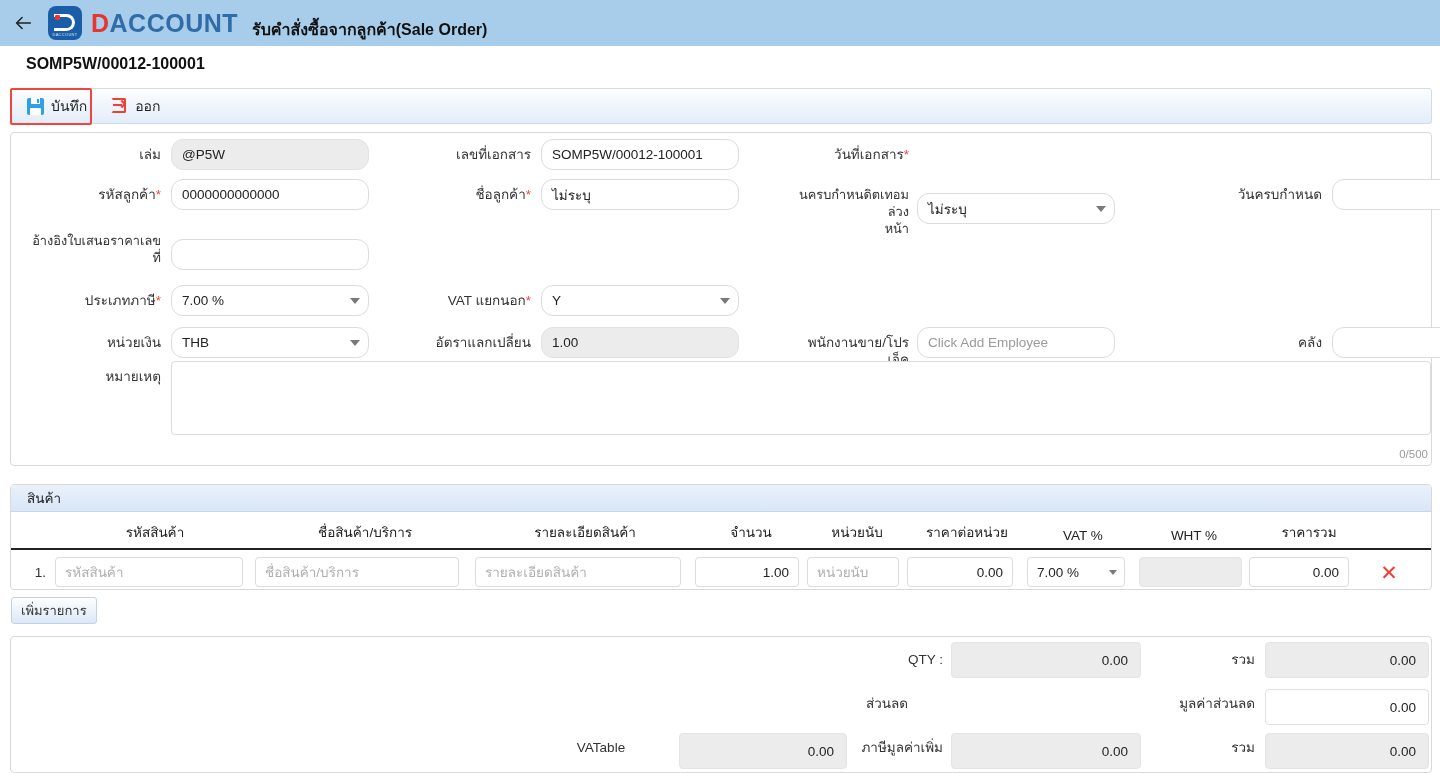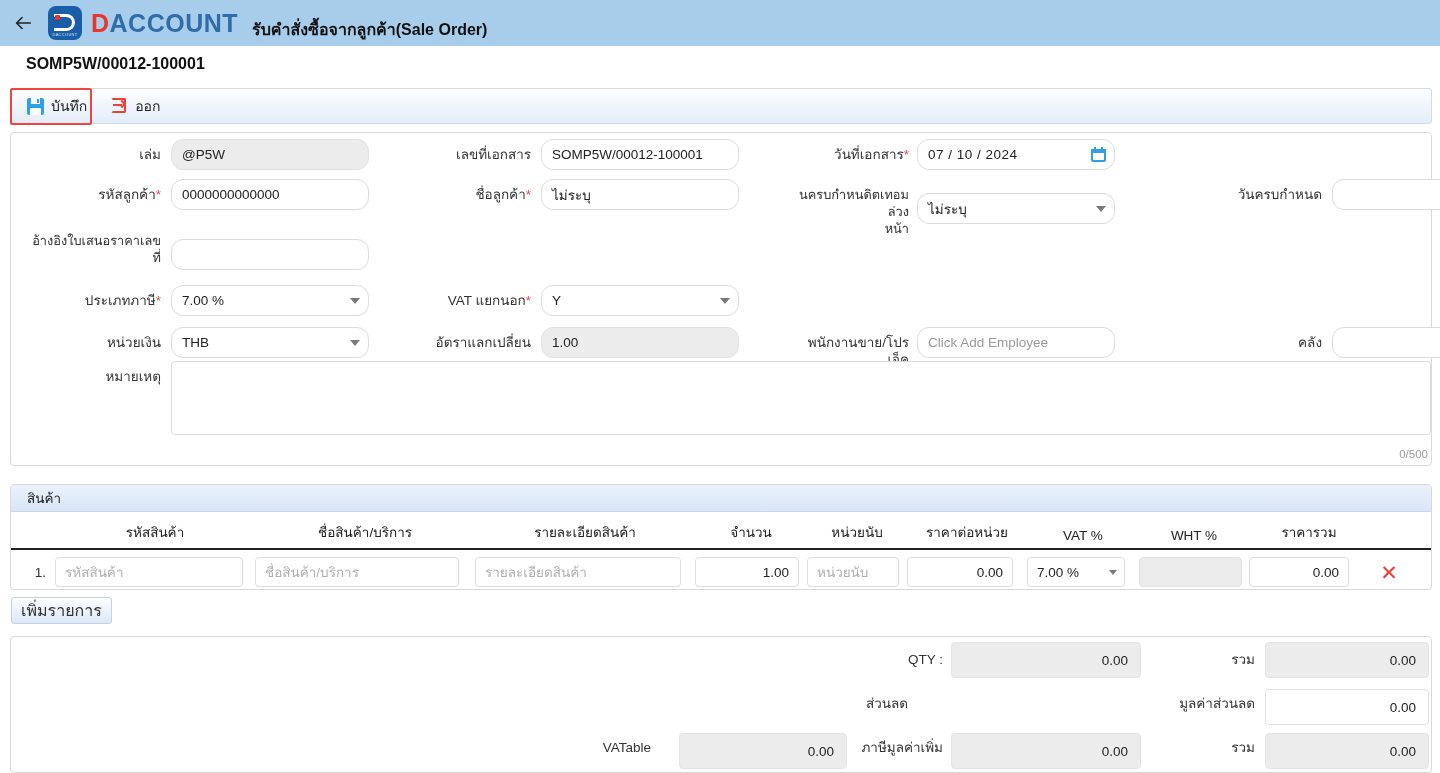"07 / 10 / 2024" div.fld { html: <div> <span>07 / 10 / 2024</span> <span> <span></span> <span></span> <span></span> <span></span> </span> </div> -> none }
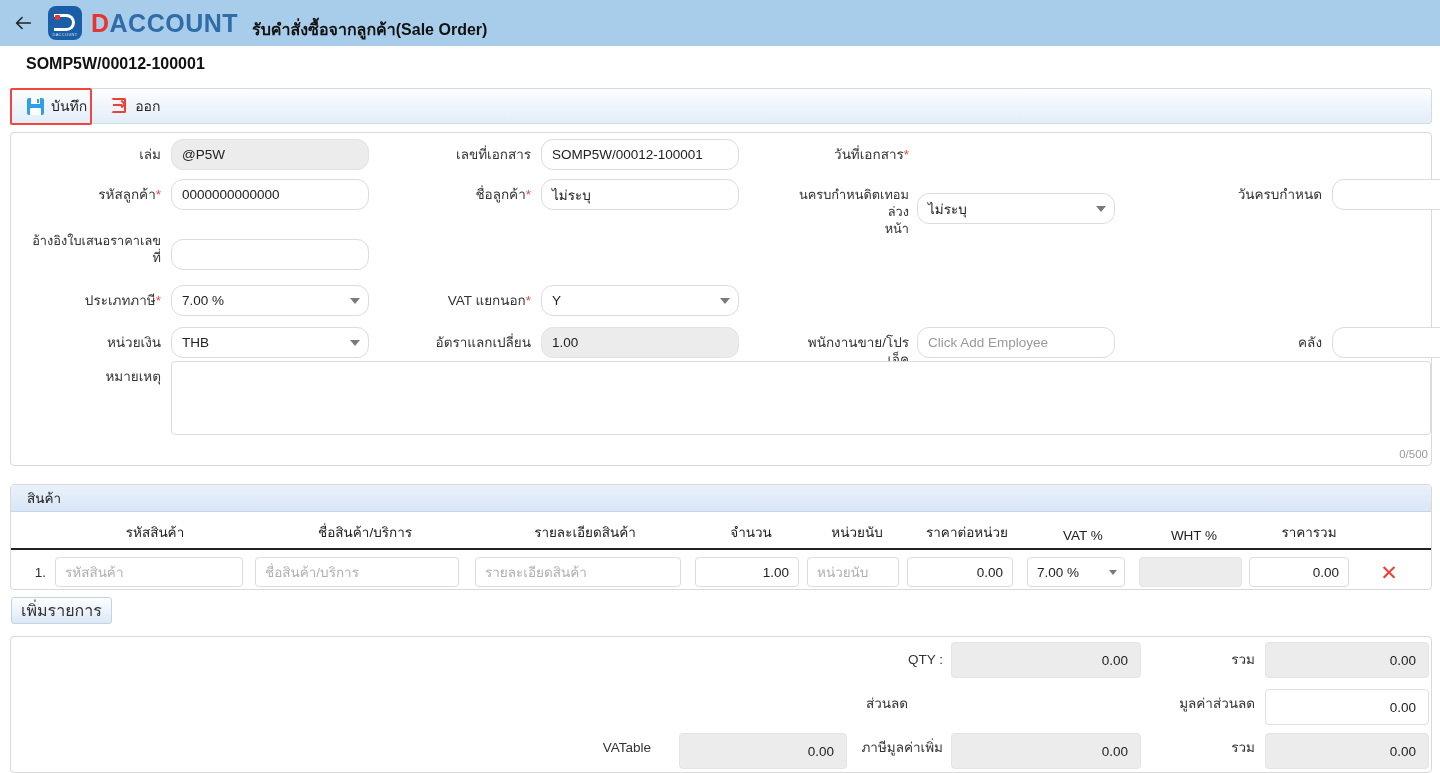"เพิ่มรายการ" .addbtn { font-size: 16px -> 13px }
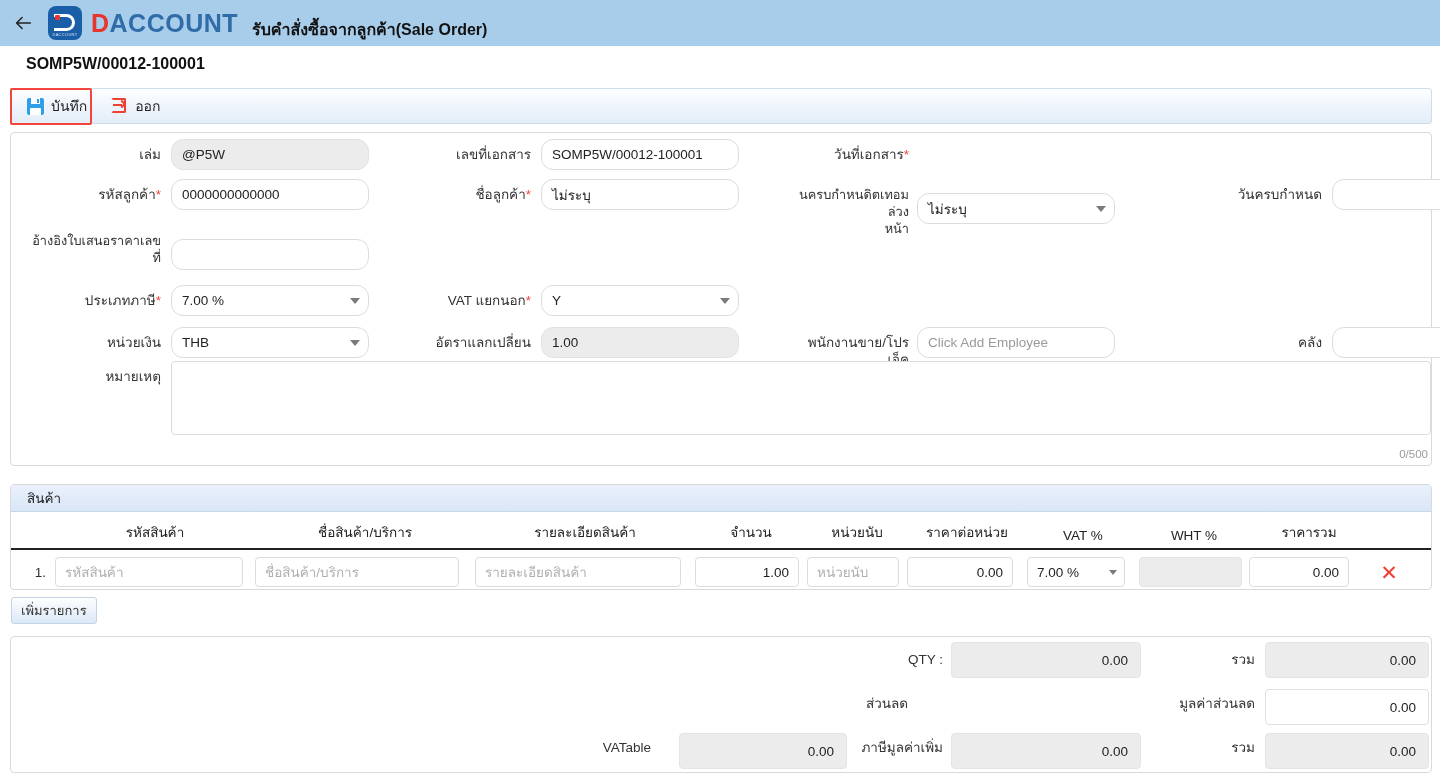"VATable" div.sum-lbl { text-align: none -> center }
